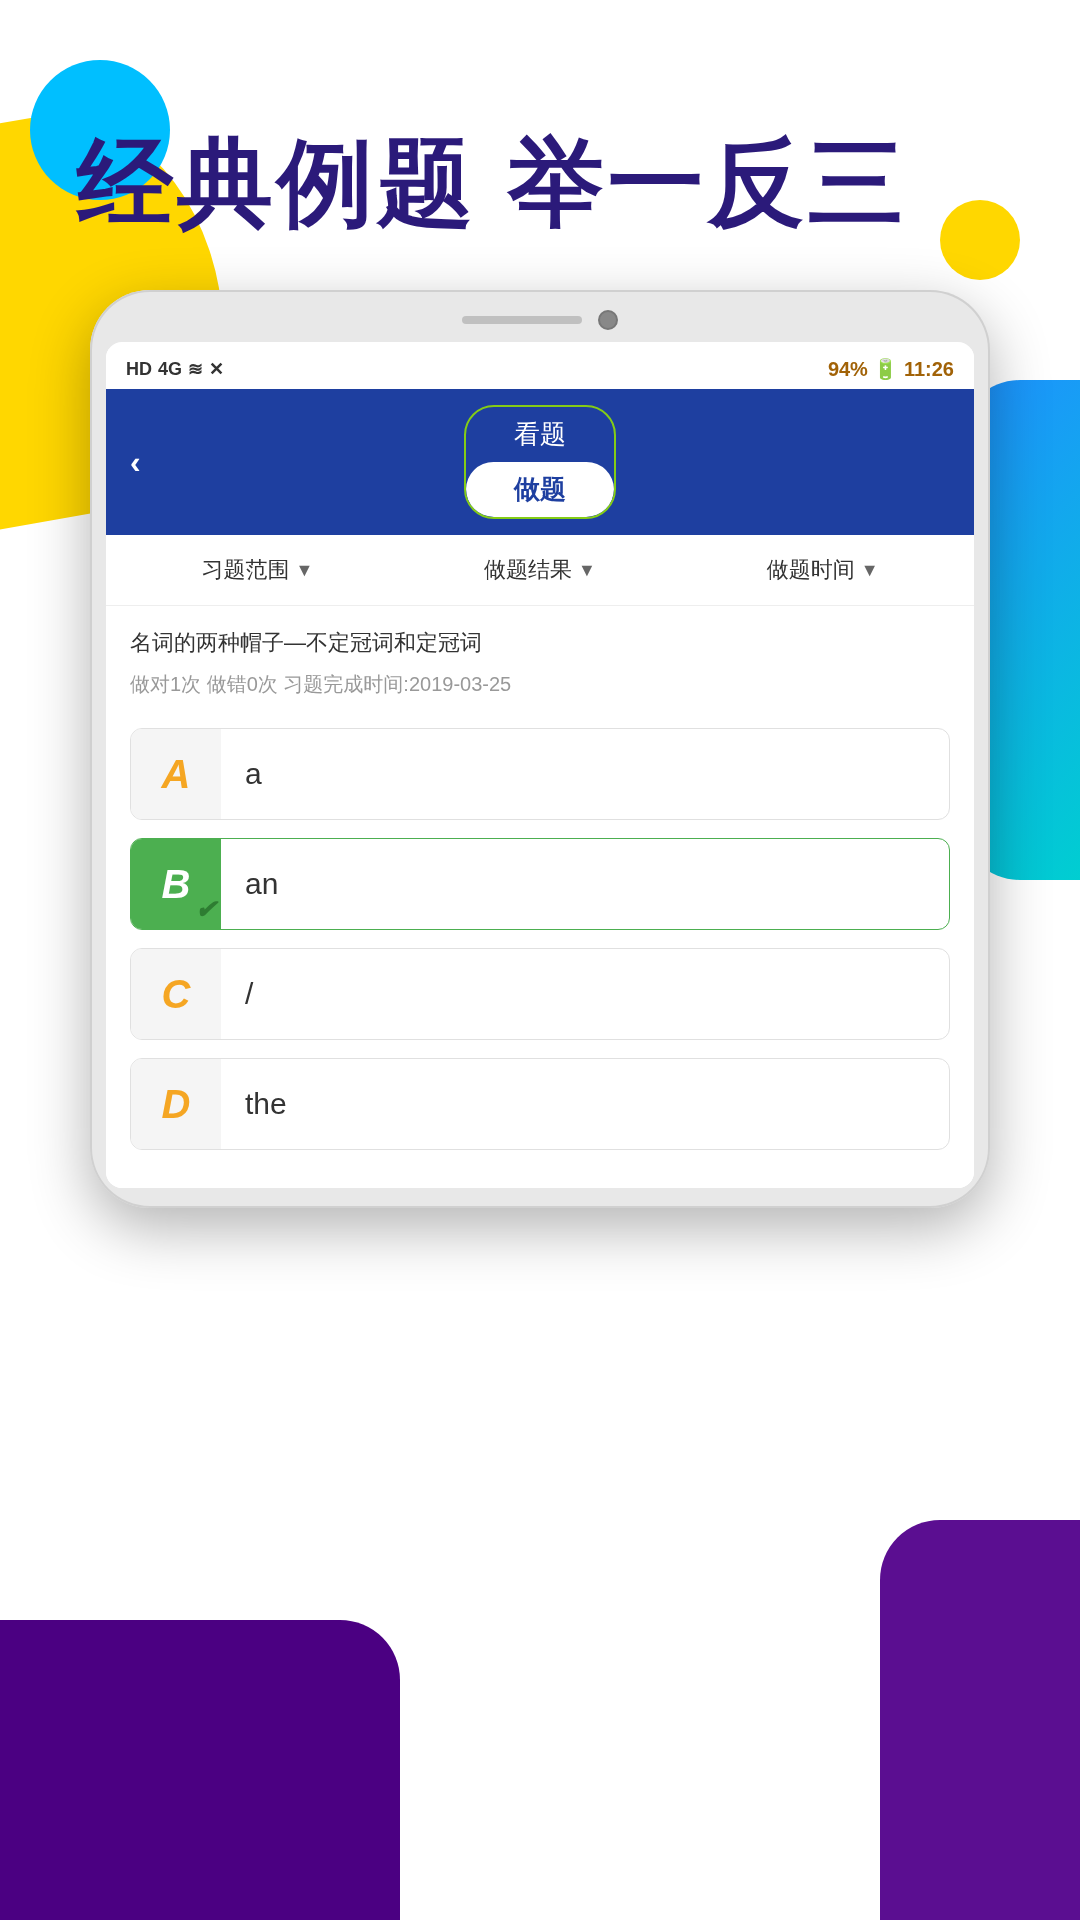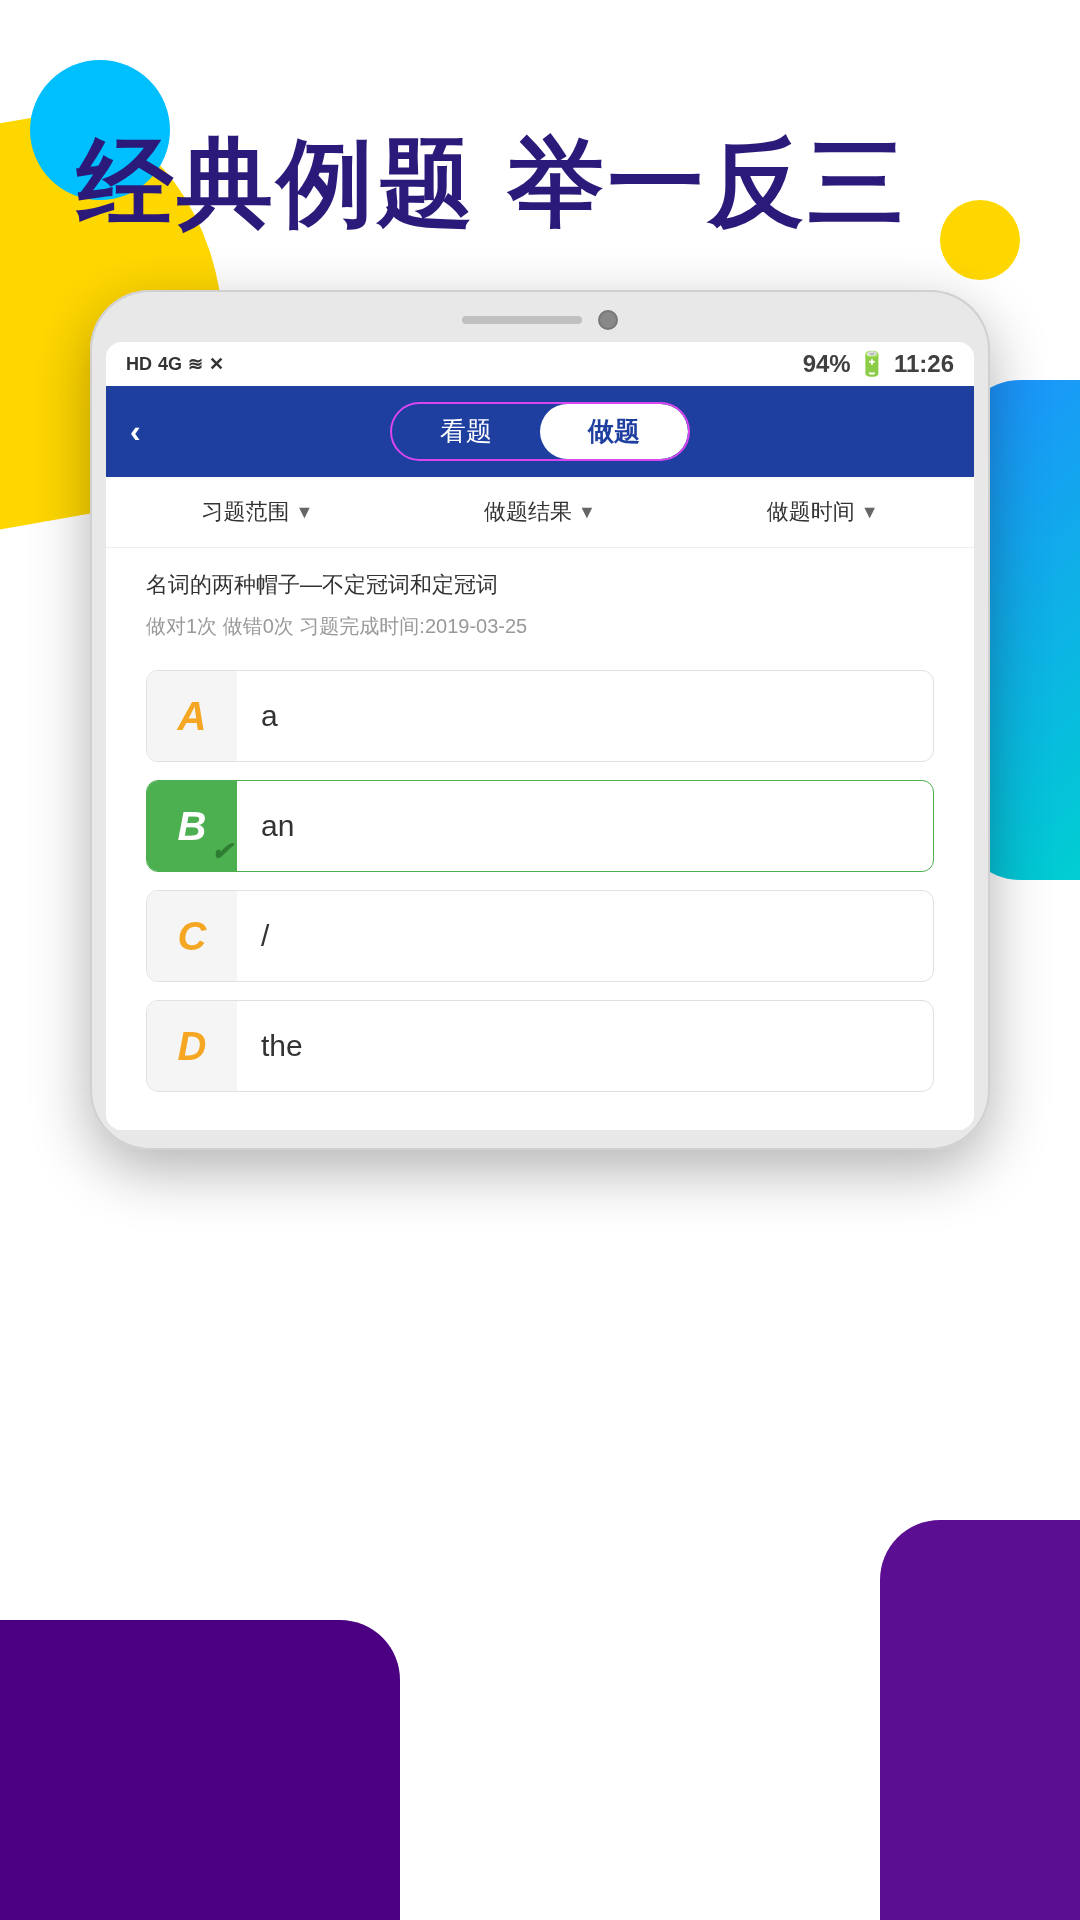"HD" .status-bar { margin-top: none -> 7px }
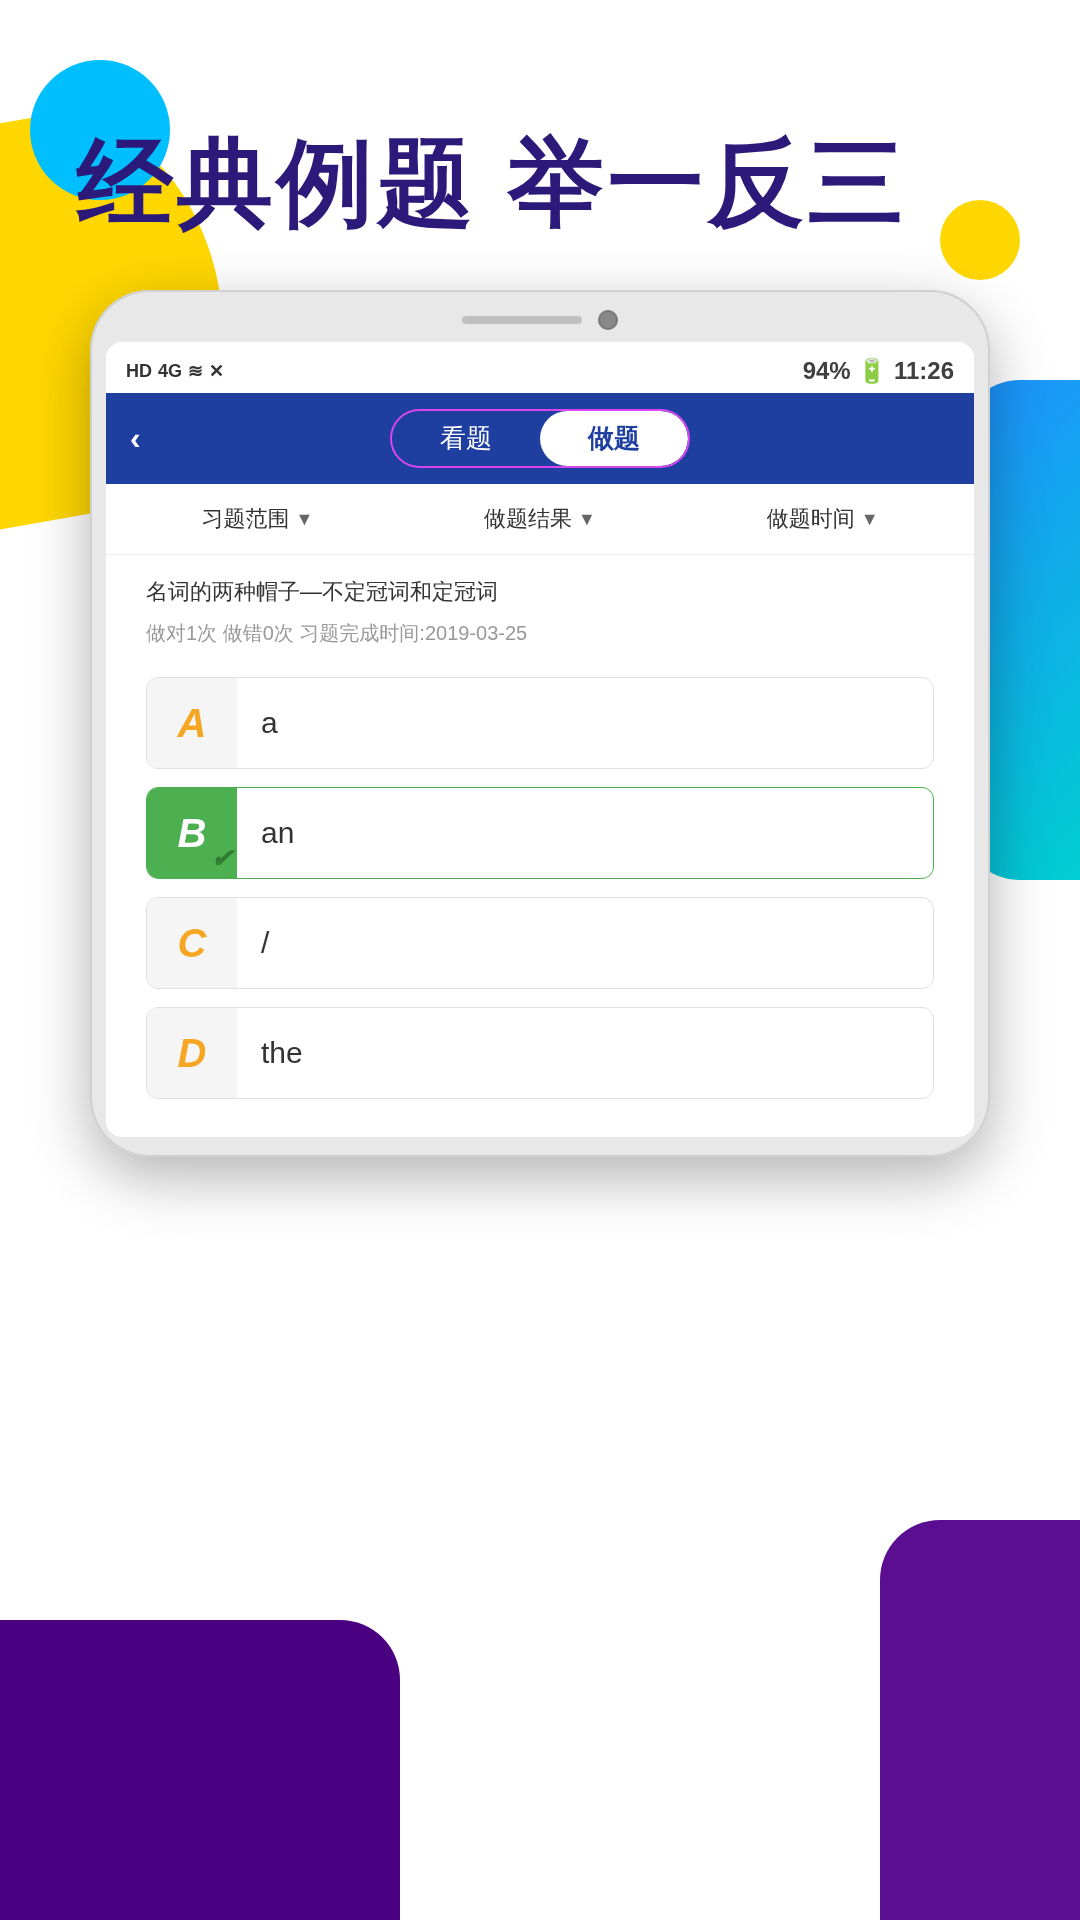"94% 🔋 11:26" .status-right { color: #404040 -> #a16207; font-size: 24px -> 20px }
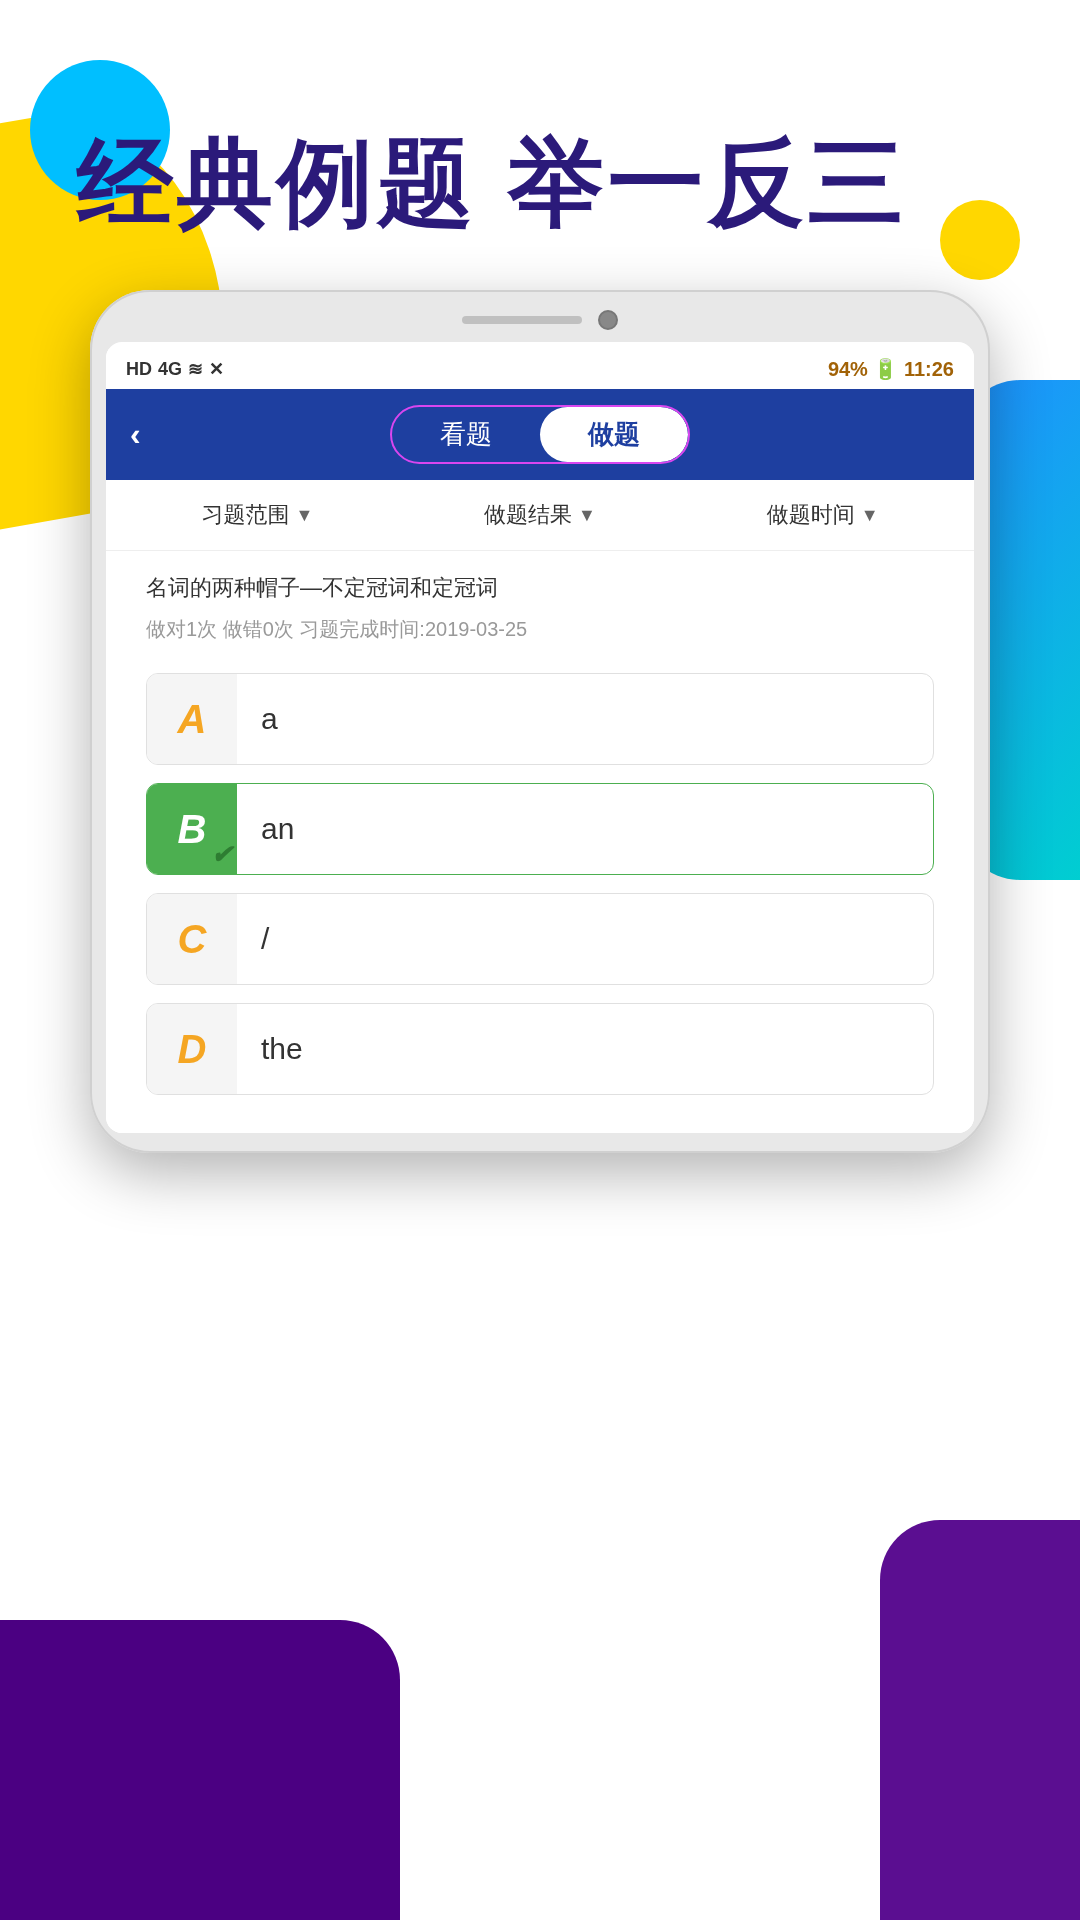"看题" .tab-group { border: 2px solid #d946ef -> 2px solid #84cc16; flex-direction: none -> column }
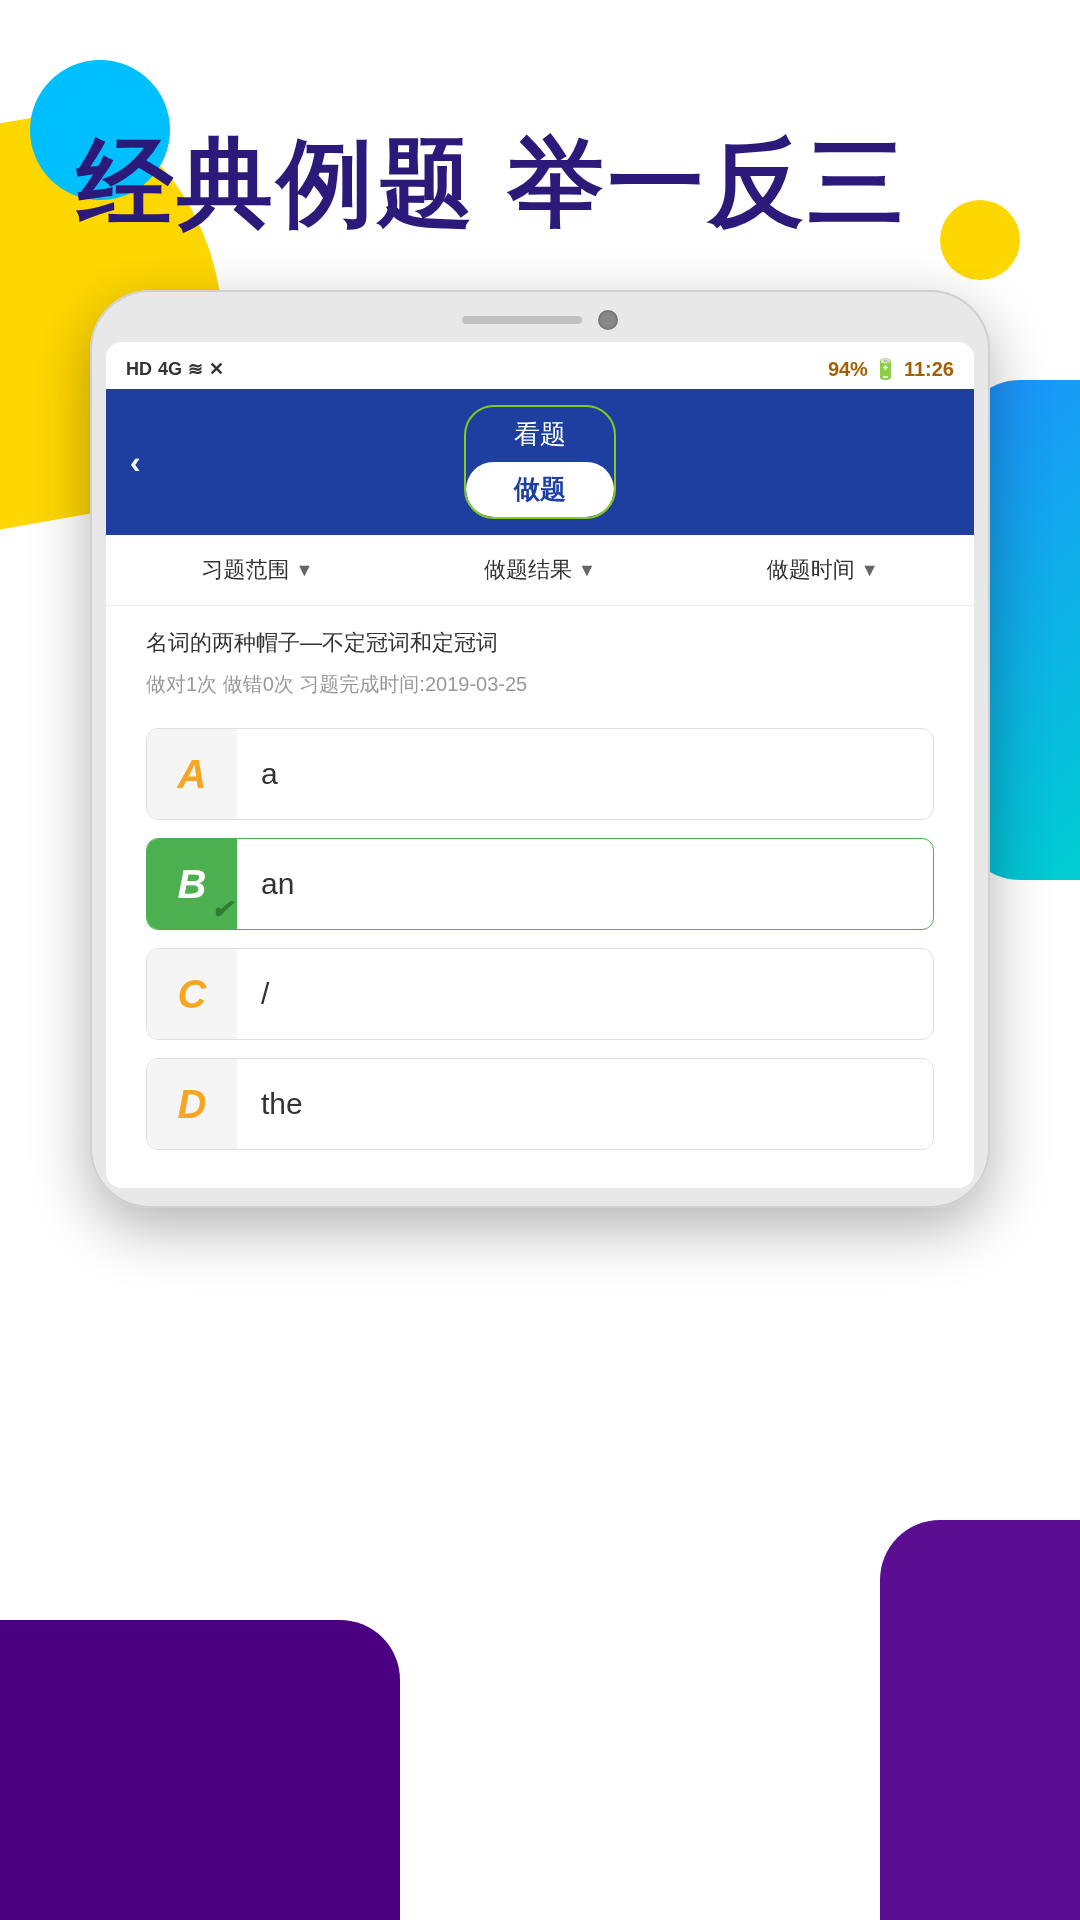"名词的两种帽子—不定冠词和定冠词" .question-content { padding: 20px 40px -> 20px 24px }
